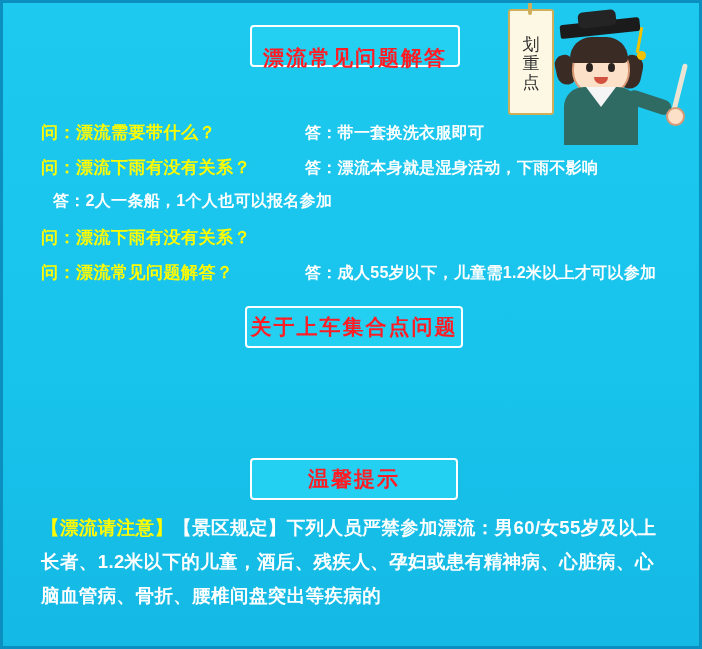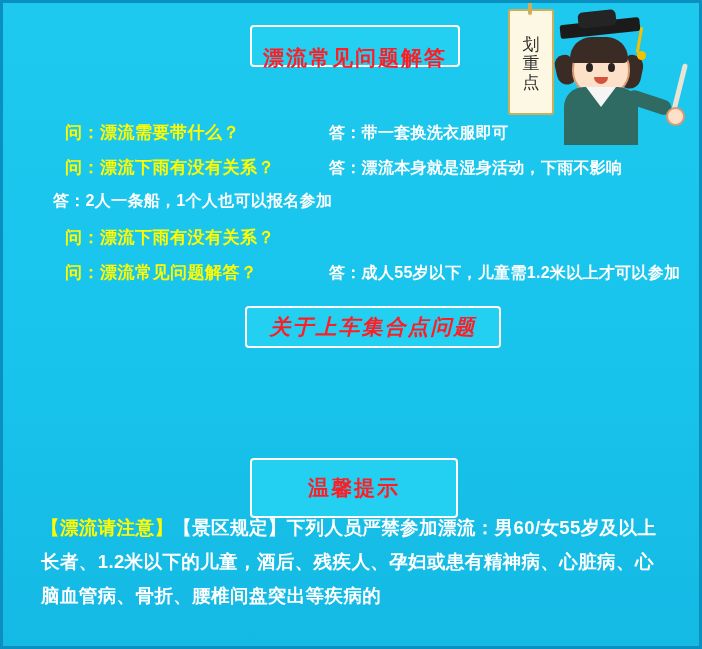"问：漂流需要带什么？" .qa-q { margin-left: 24px -> none }
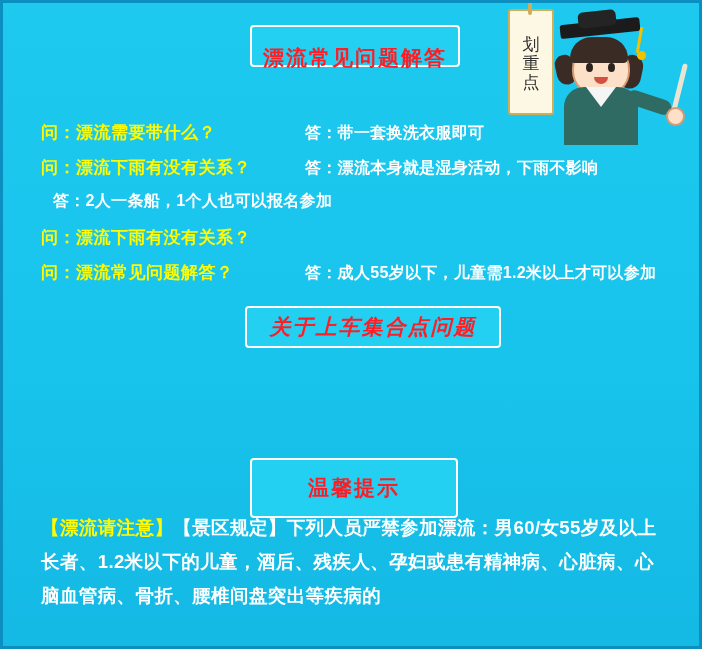"关于上车集合点问题" #title-pickup { font-style: italic -> none; width: 256px -> 218px }
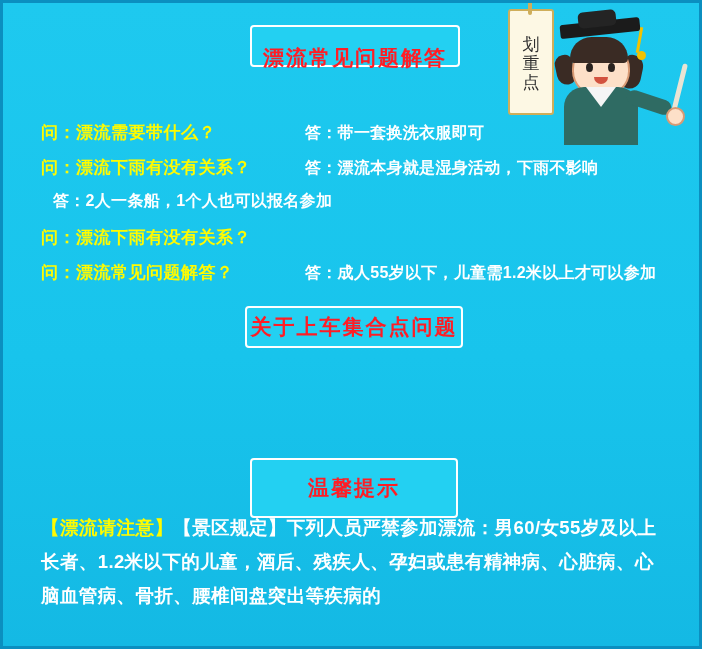"温馨提示" #title-tips { height: 60px -> 42px }
